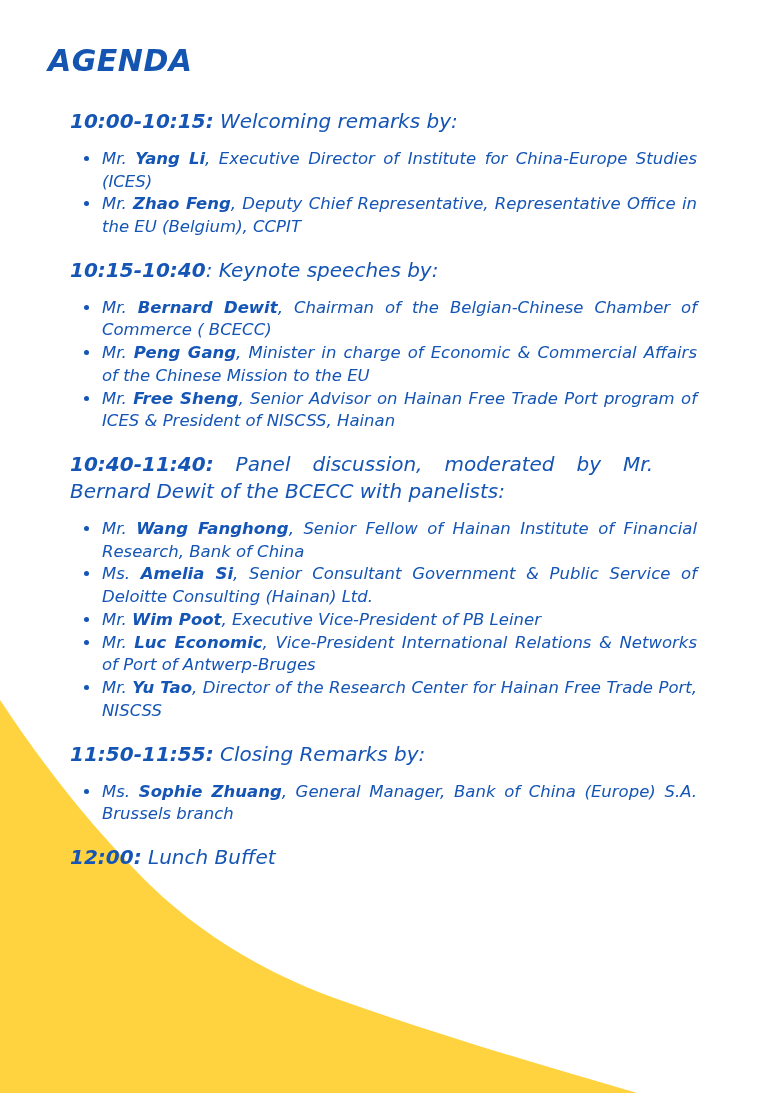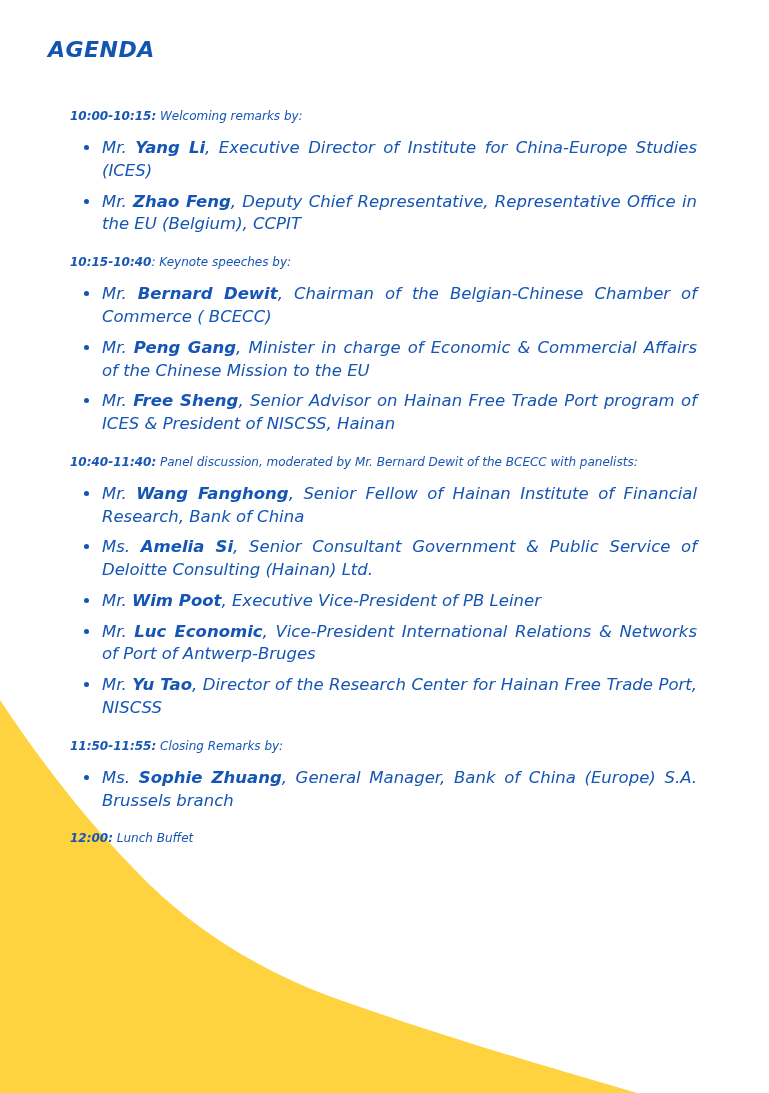"AGENDA" .page-title { font-size: 22px -> 30px; top: 39px -> 46px }
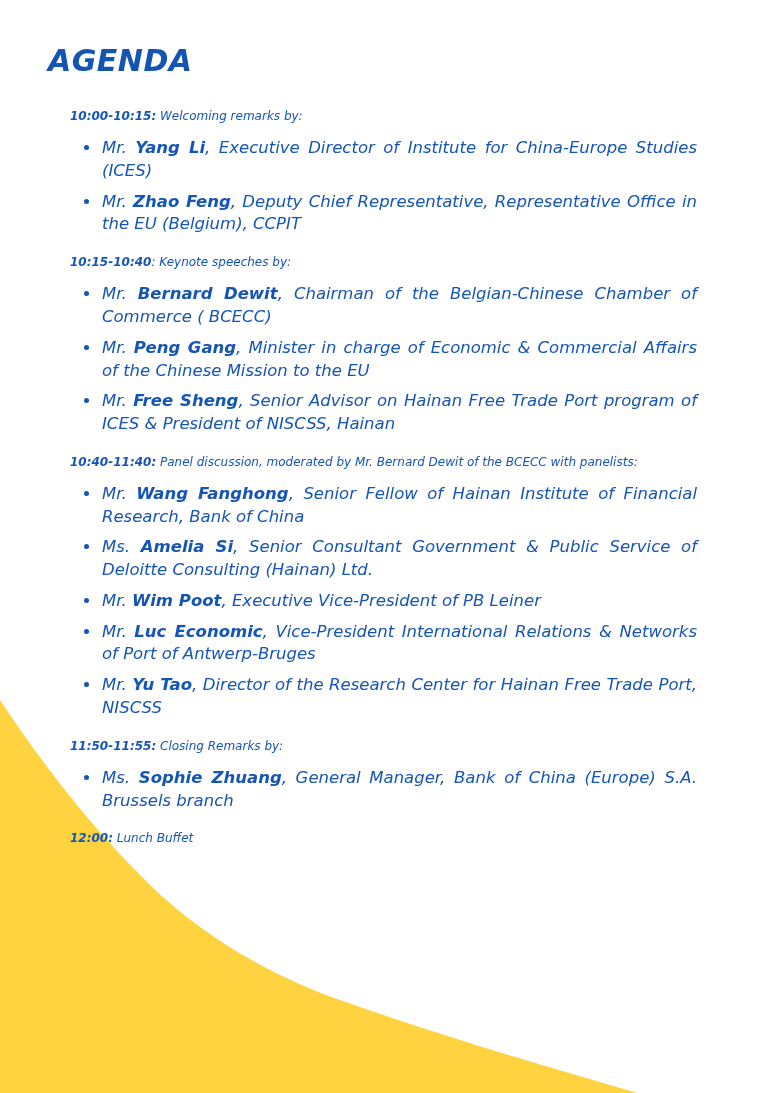"10:00-10:15: Welcoming remarks by:" .time-heading { font-size: 12px -> 20px }
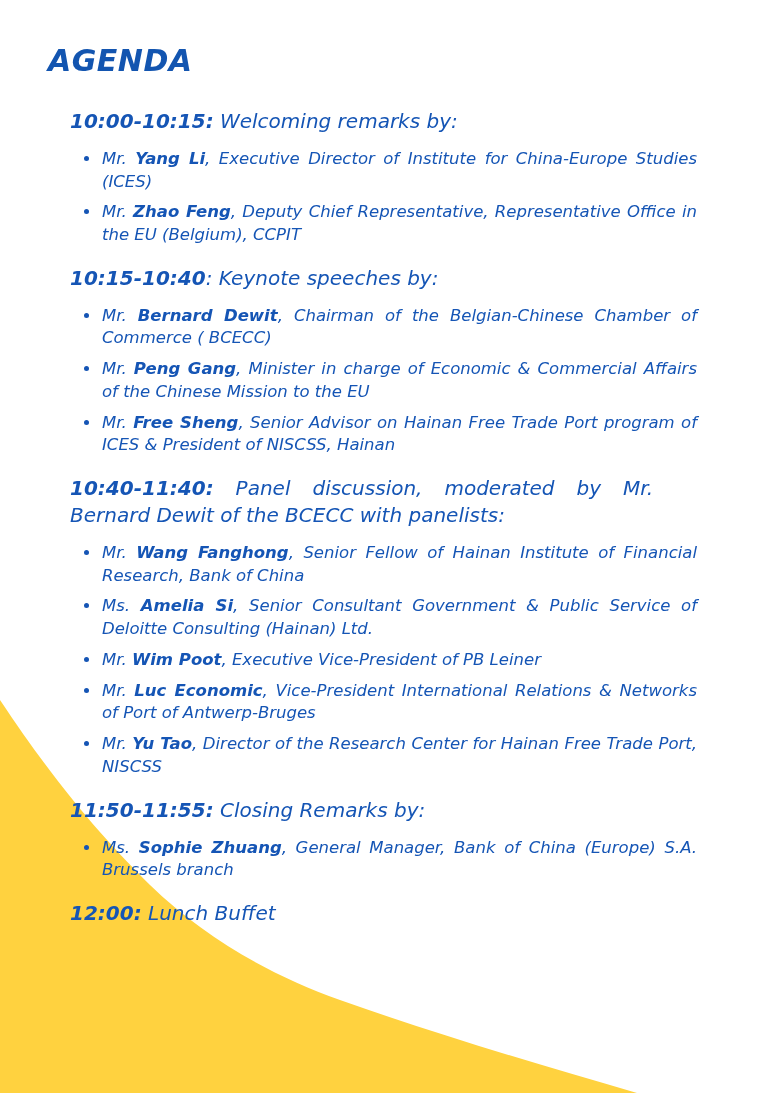"Mr. Yang Li, Executive Director" .bullet-list li { margin-top: 8px -> none }
